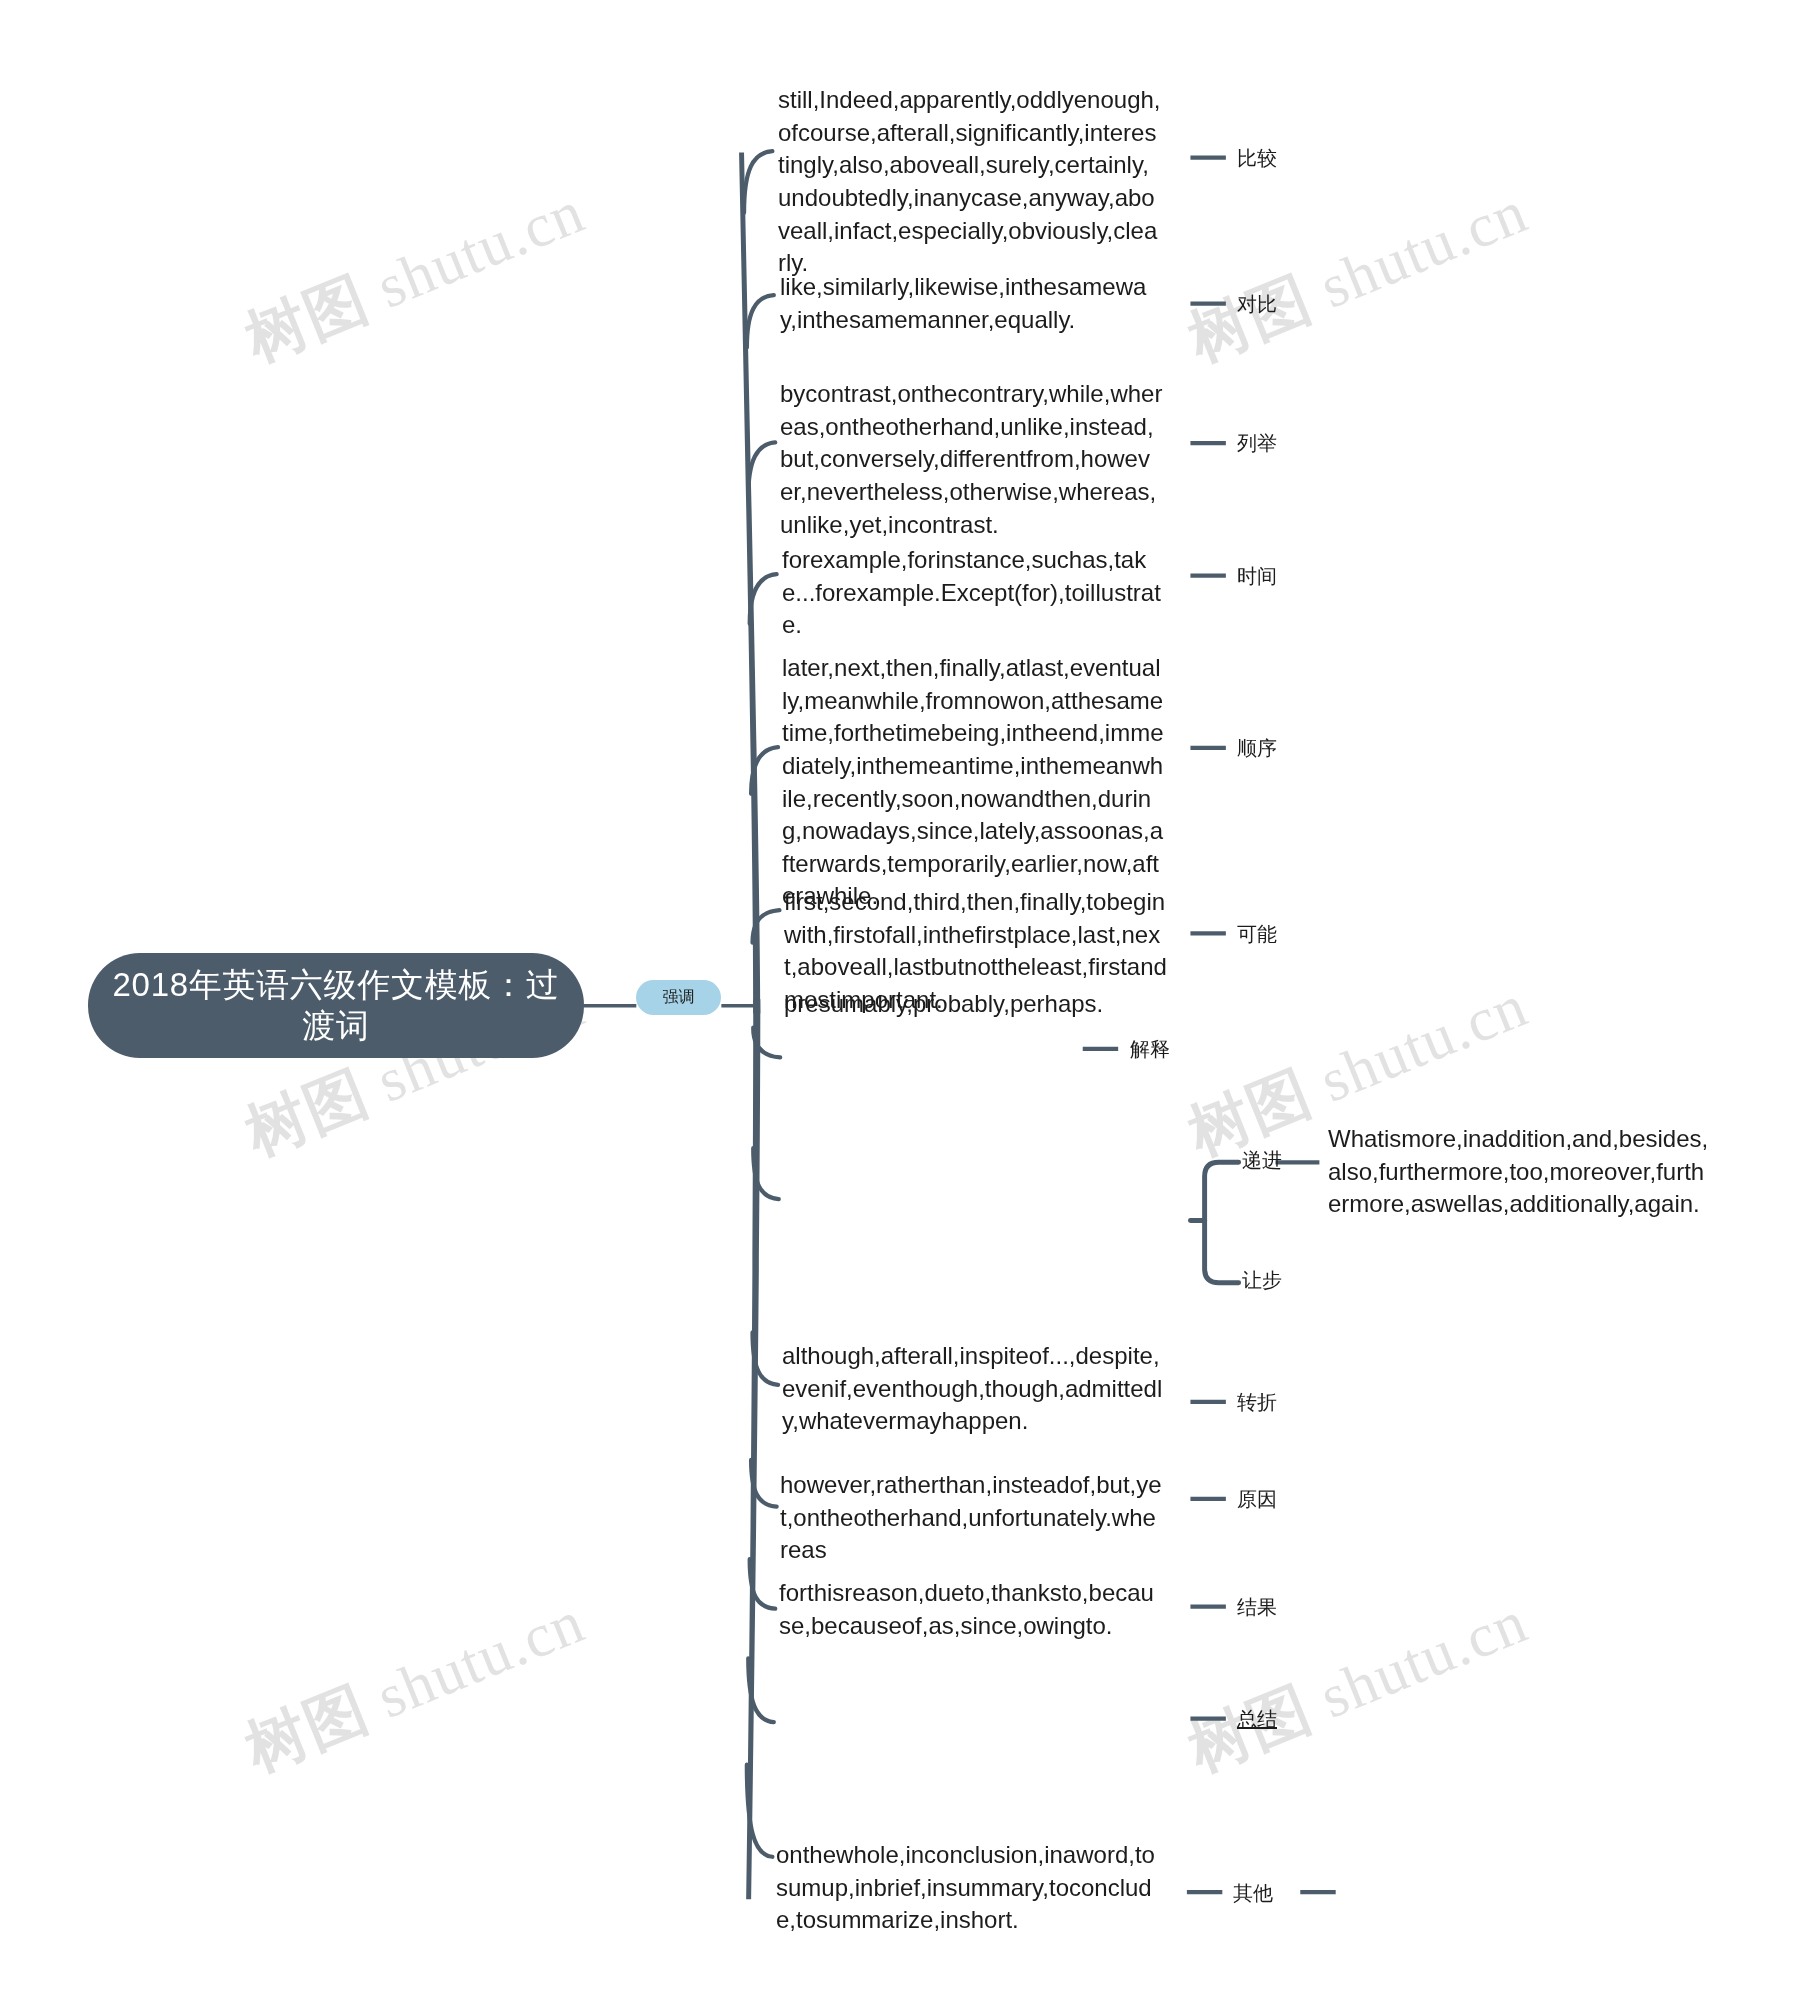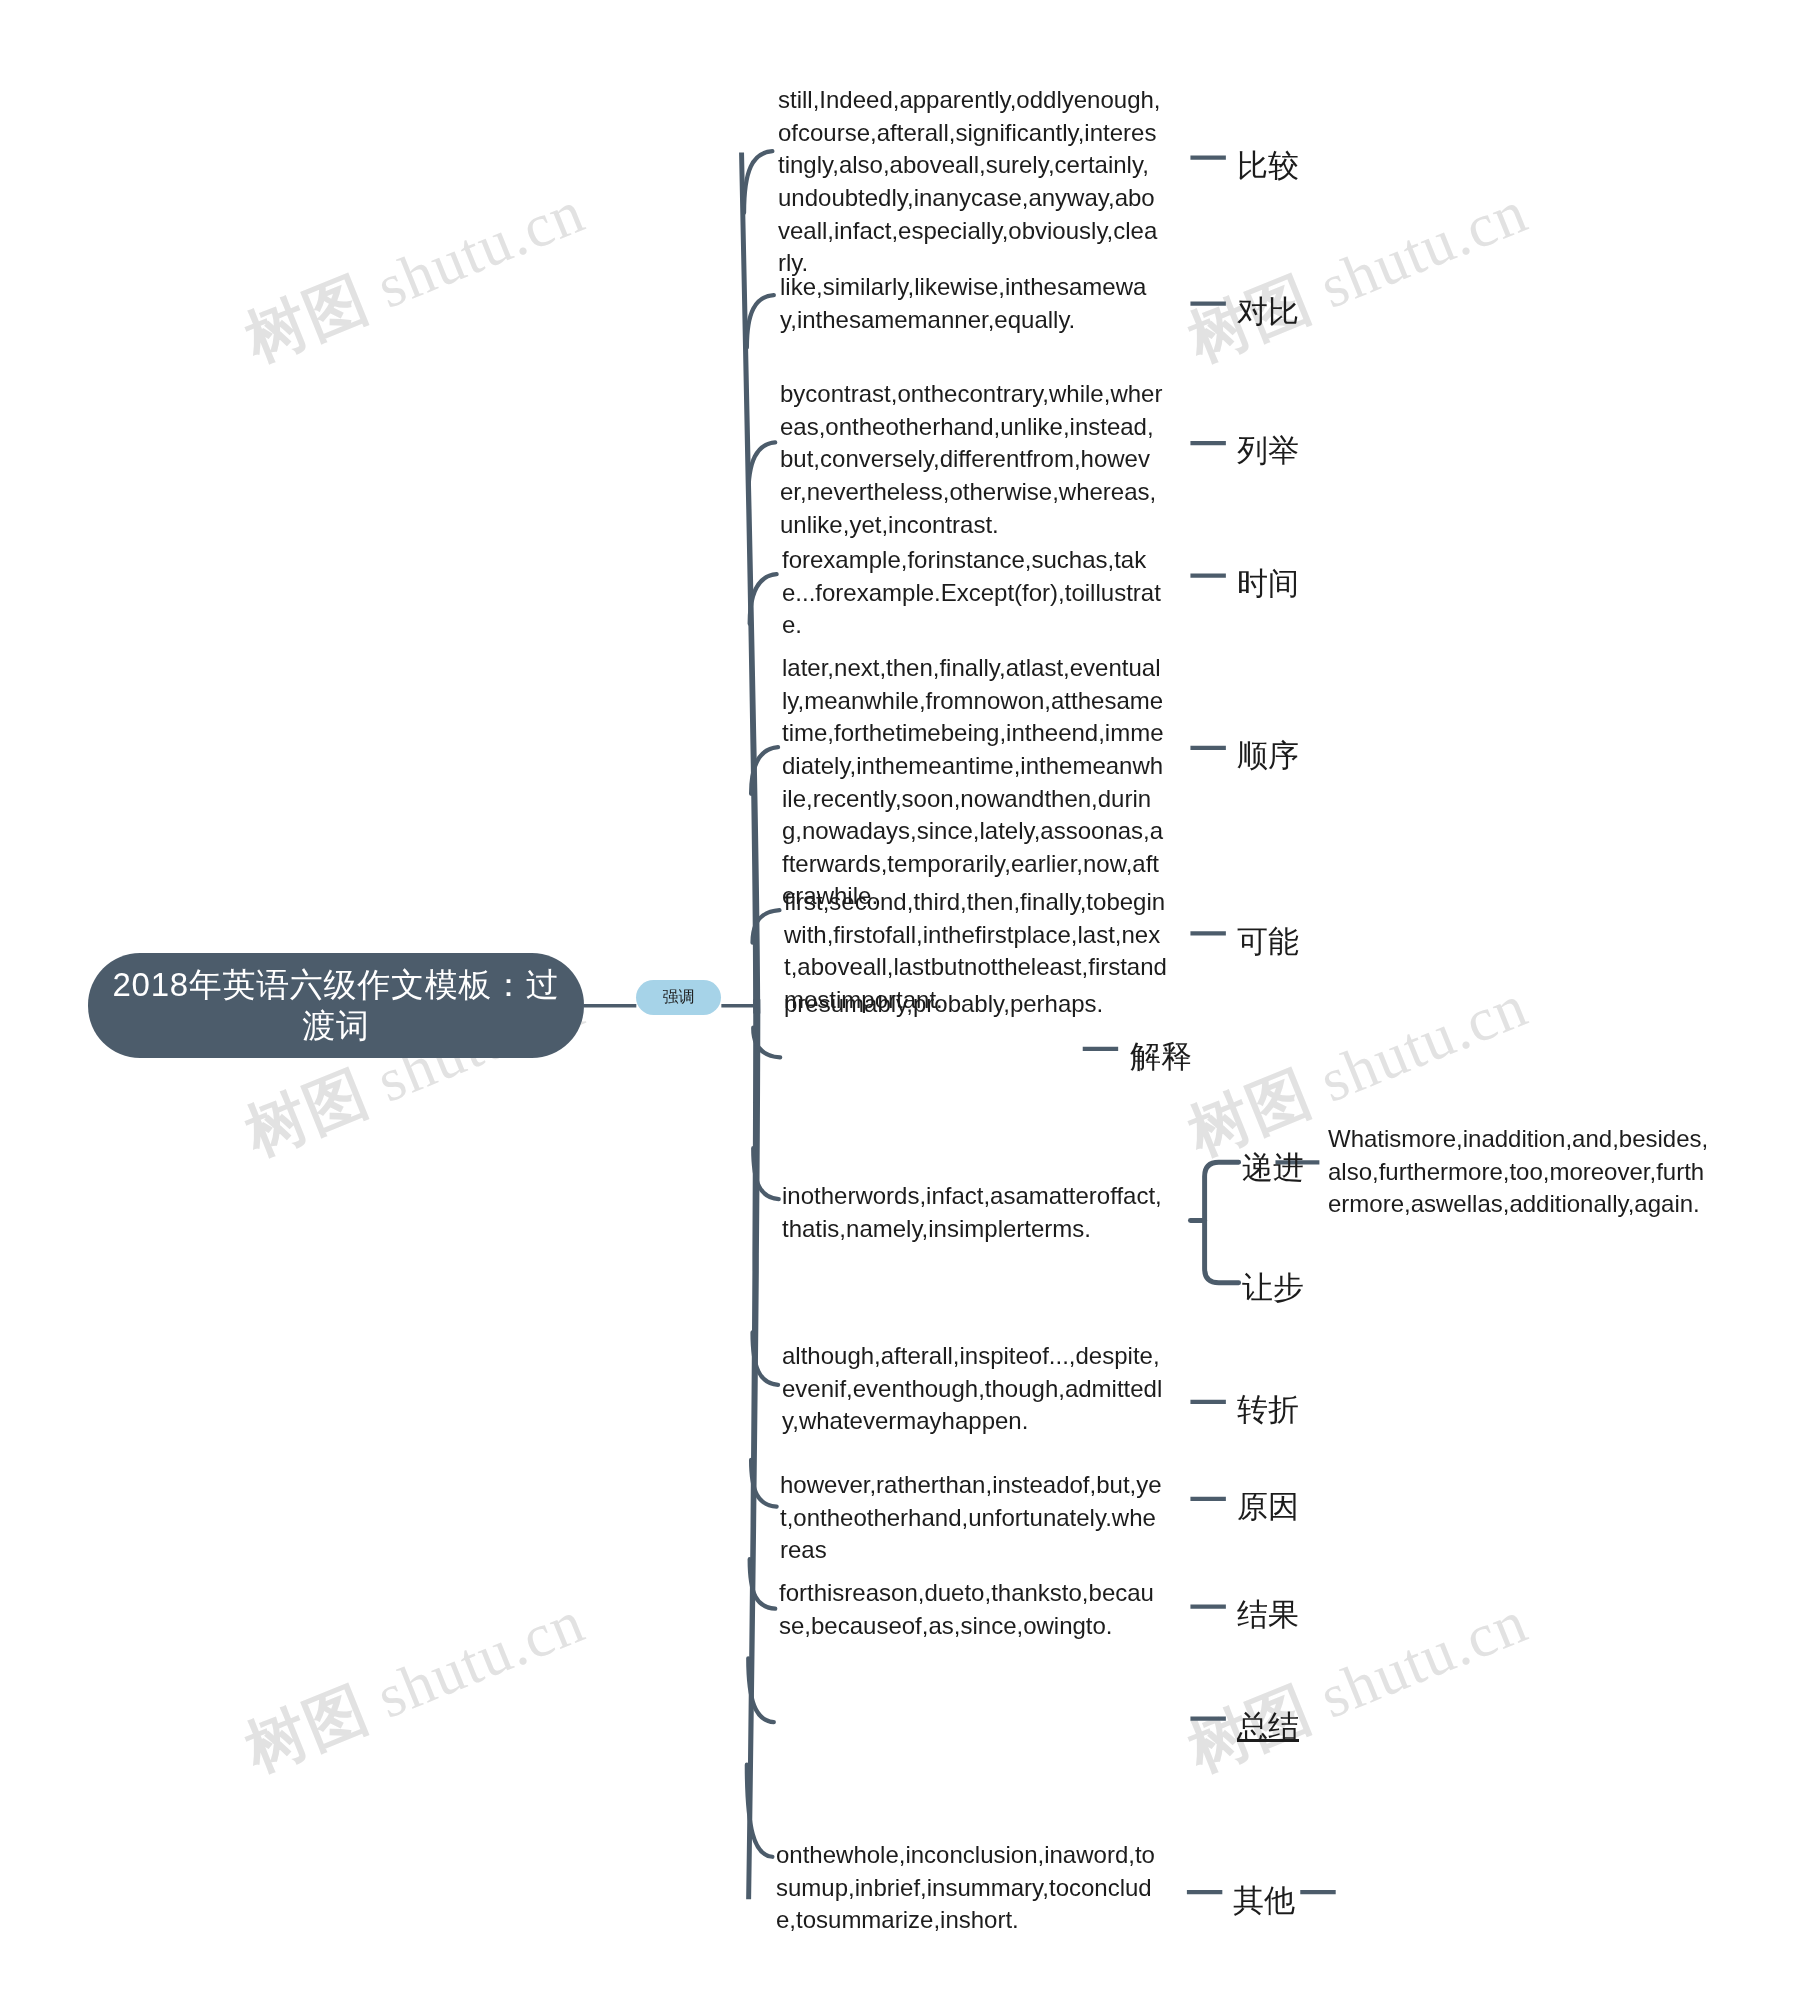"比较" .leaf-label { font-size: 31px -> 20px }
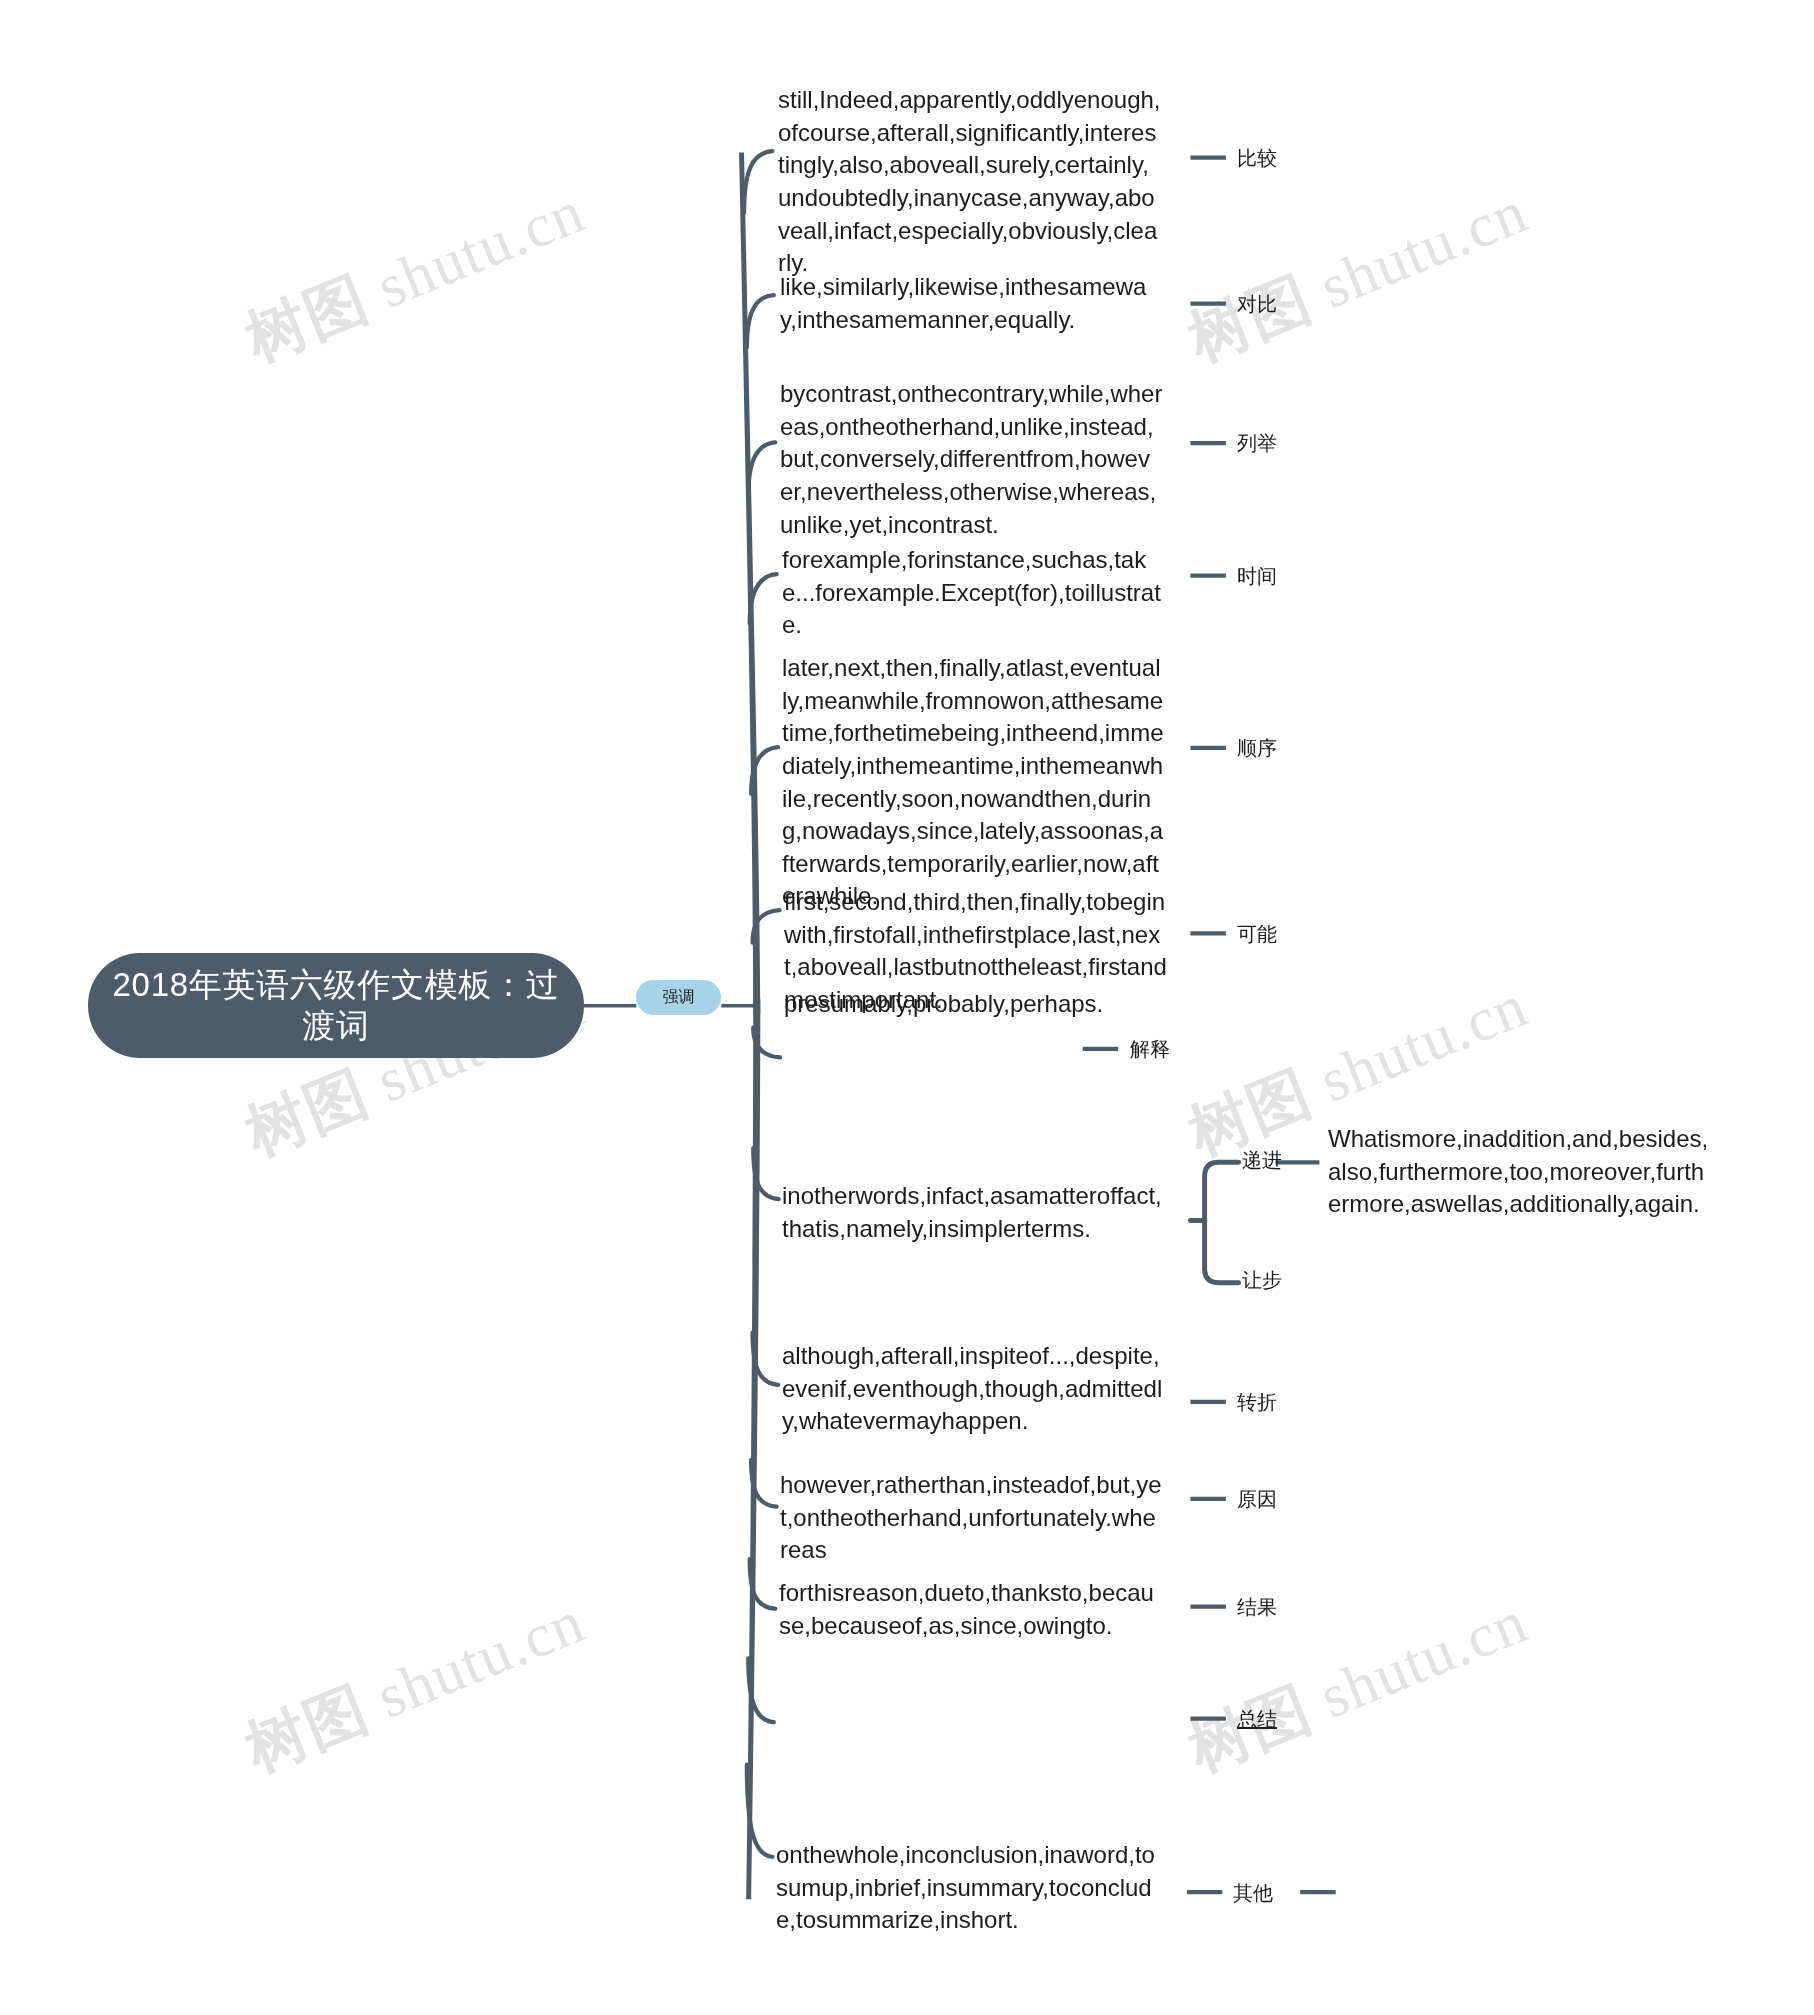"inotherwords,infact,asamatteroffact,that" div.leaf-text { html: <div>inotherwords,infact,asamatteroffact,thatis,namely,insimplerterms.</div> -> none }
